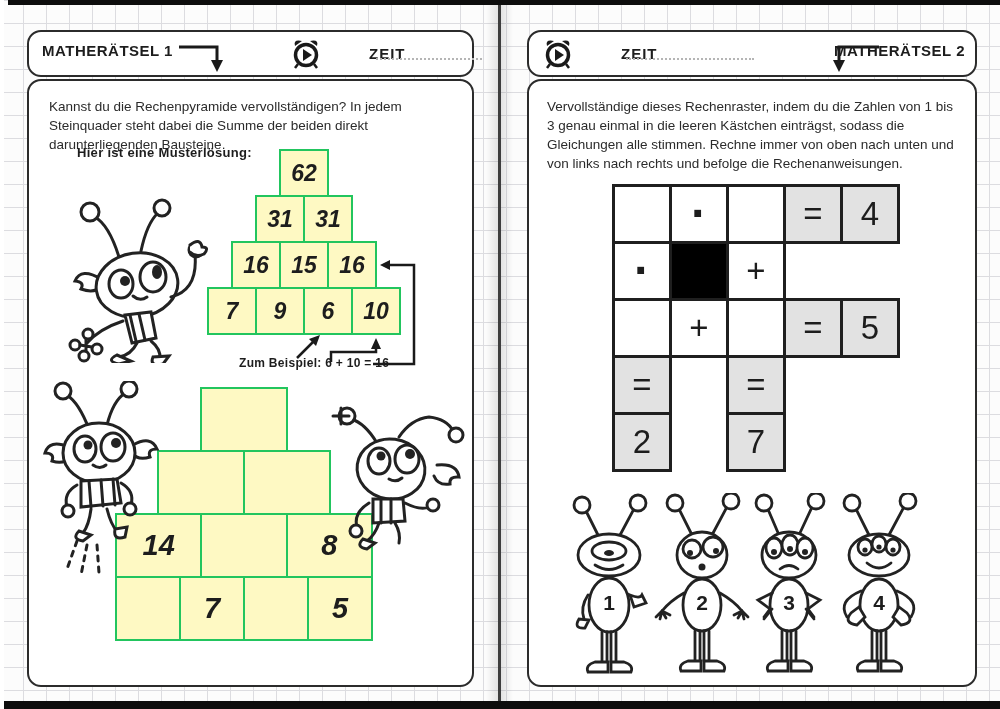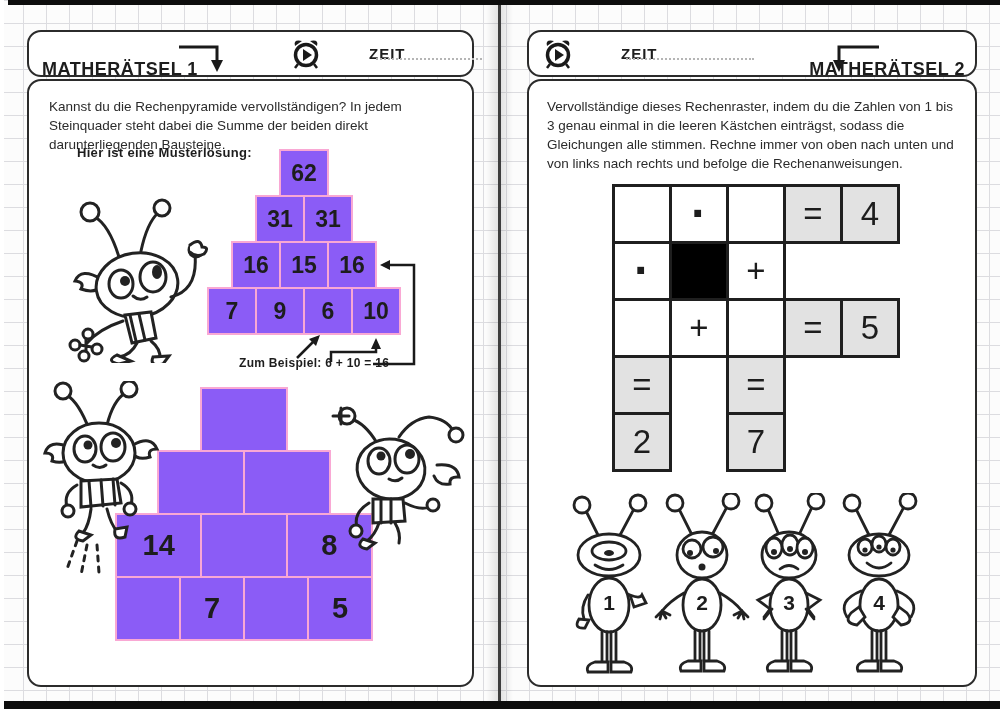"MATHERÄTSEL 1" .title { font-size: 18px -> 15px; margin-top: 17px -> none }
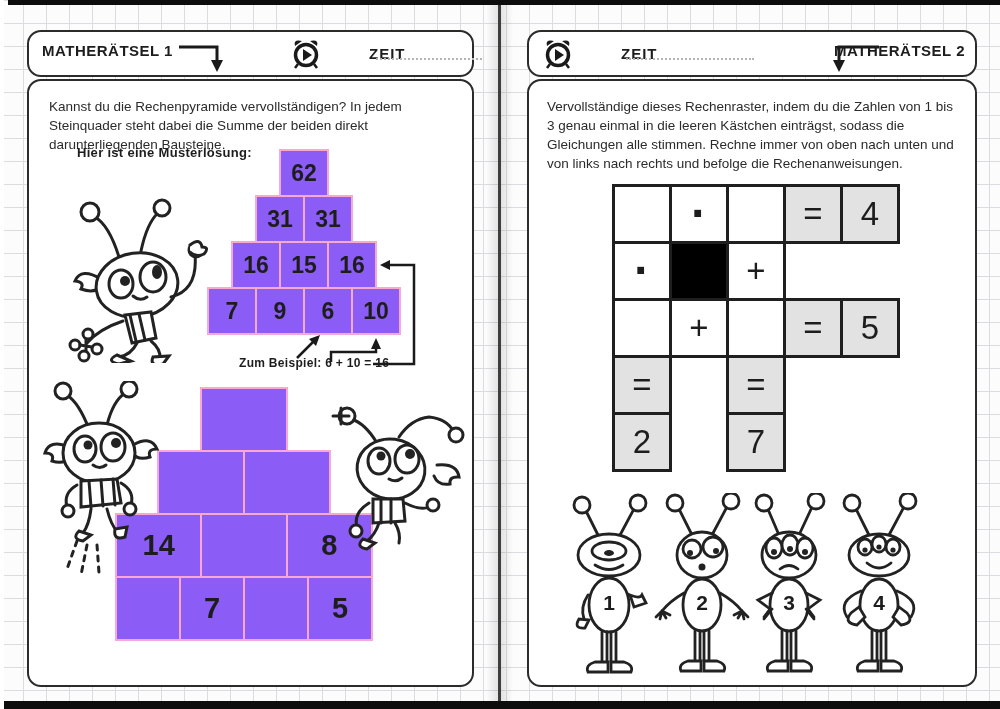"62" .pcell { background: #8b5cf6 -> #fef9c3; border: 2px solid #f9a8d4 -> 2px solid #22c55e; font-style: none -> italic }
